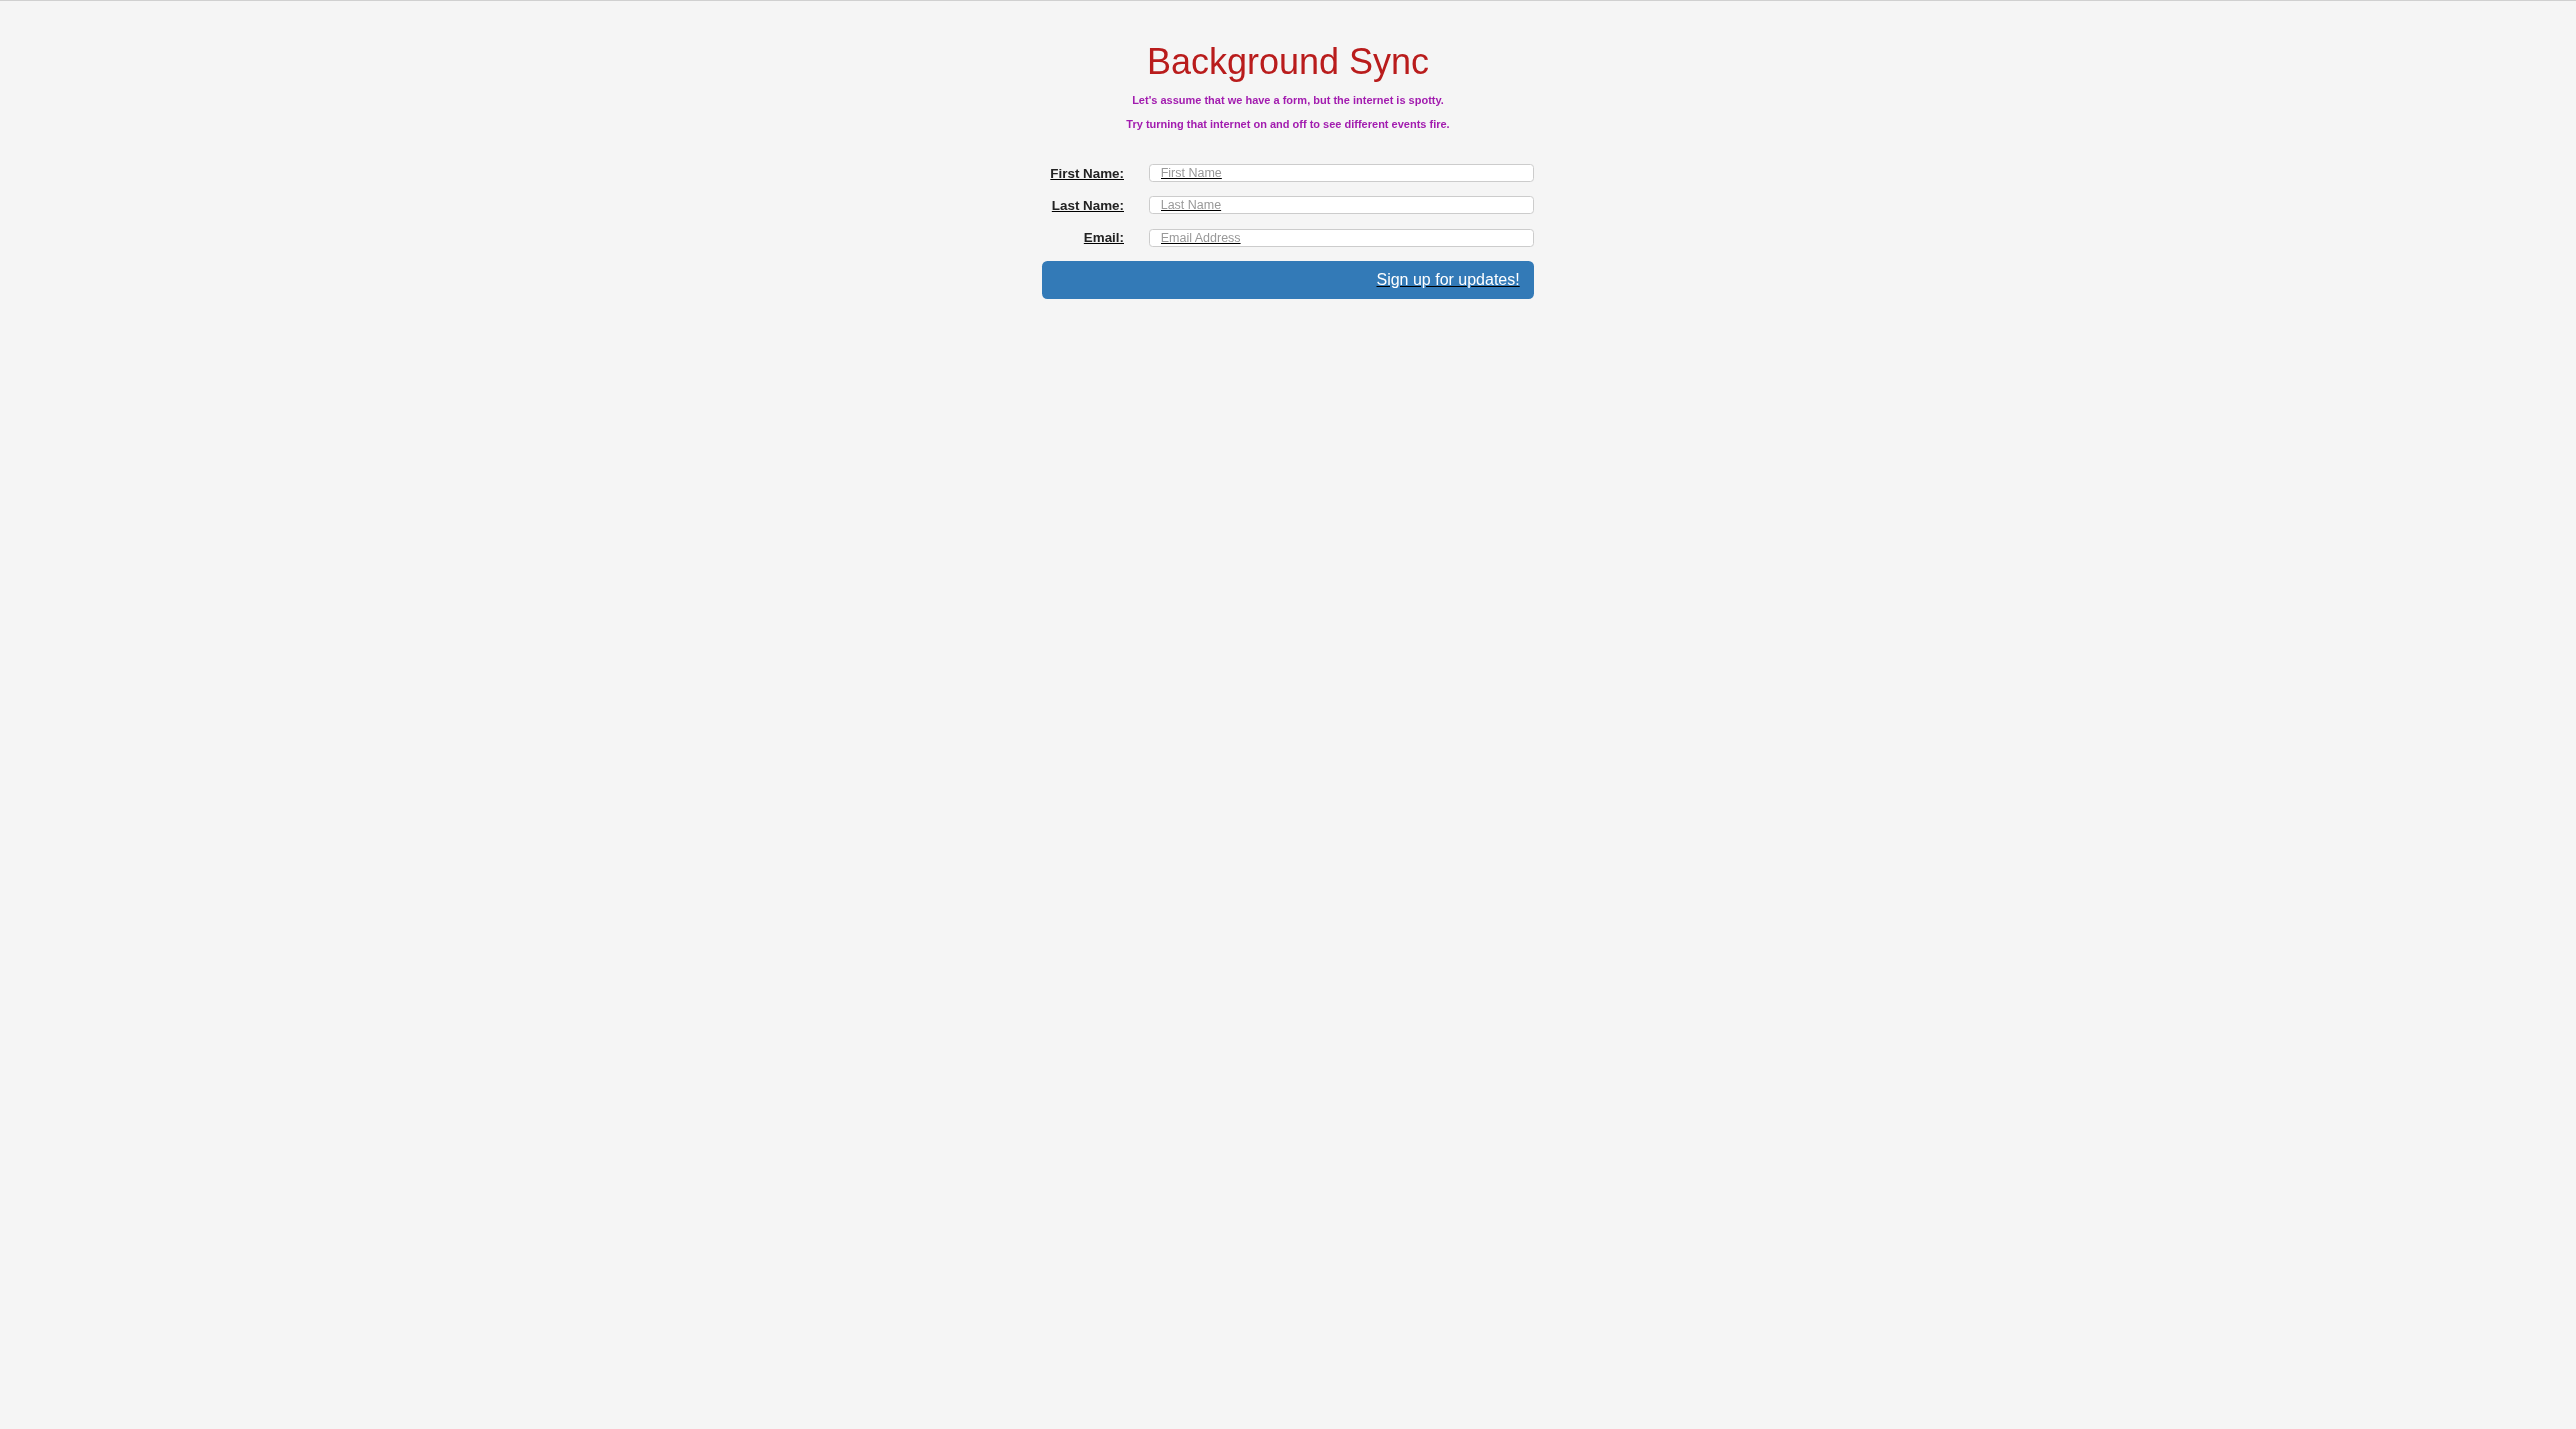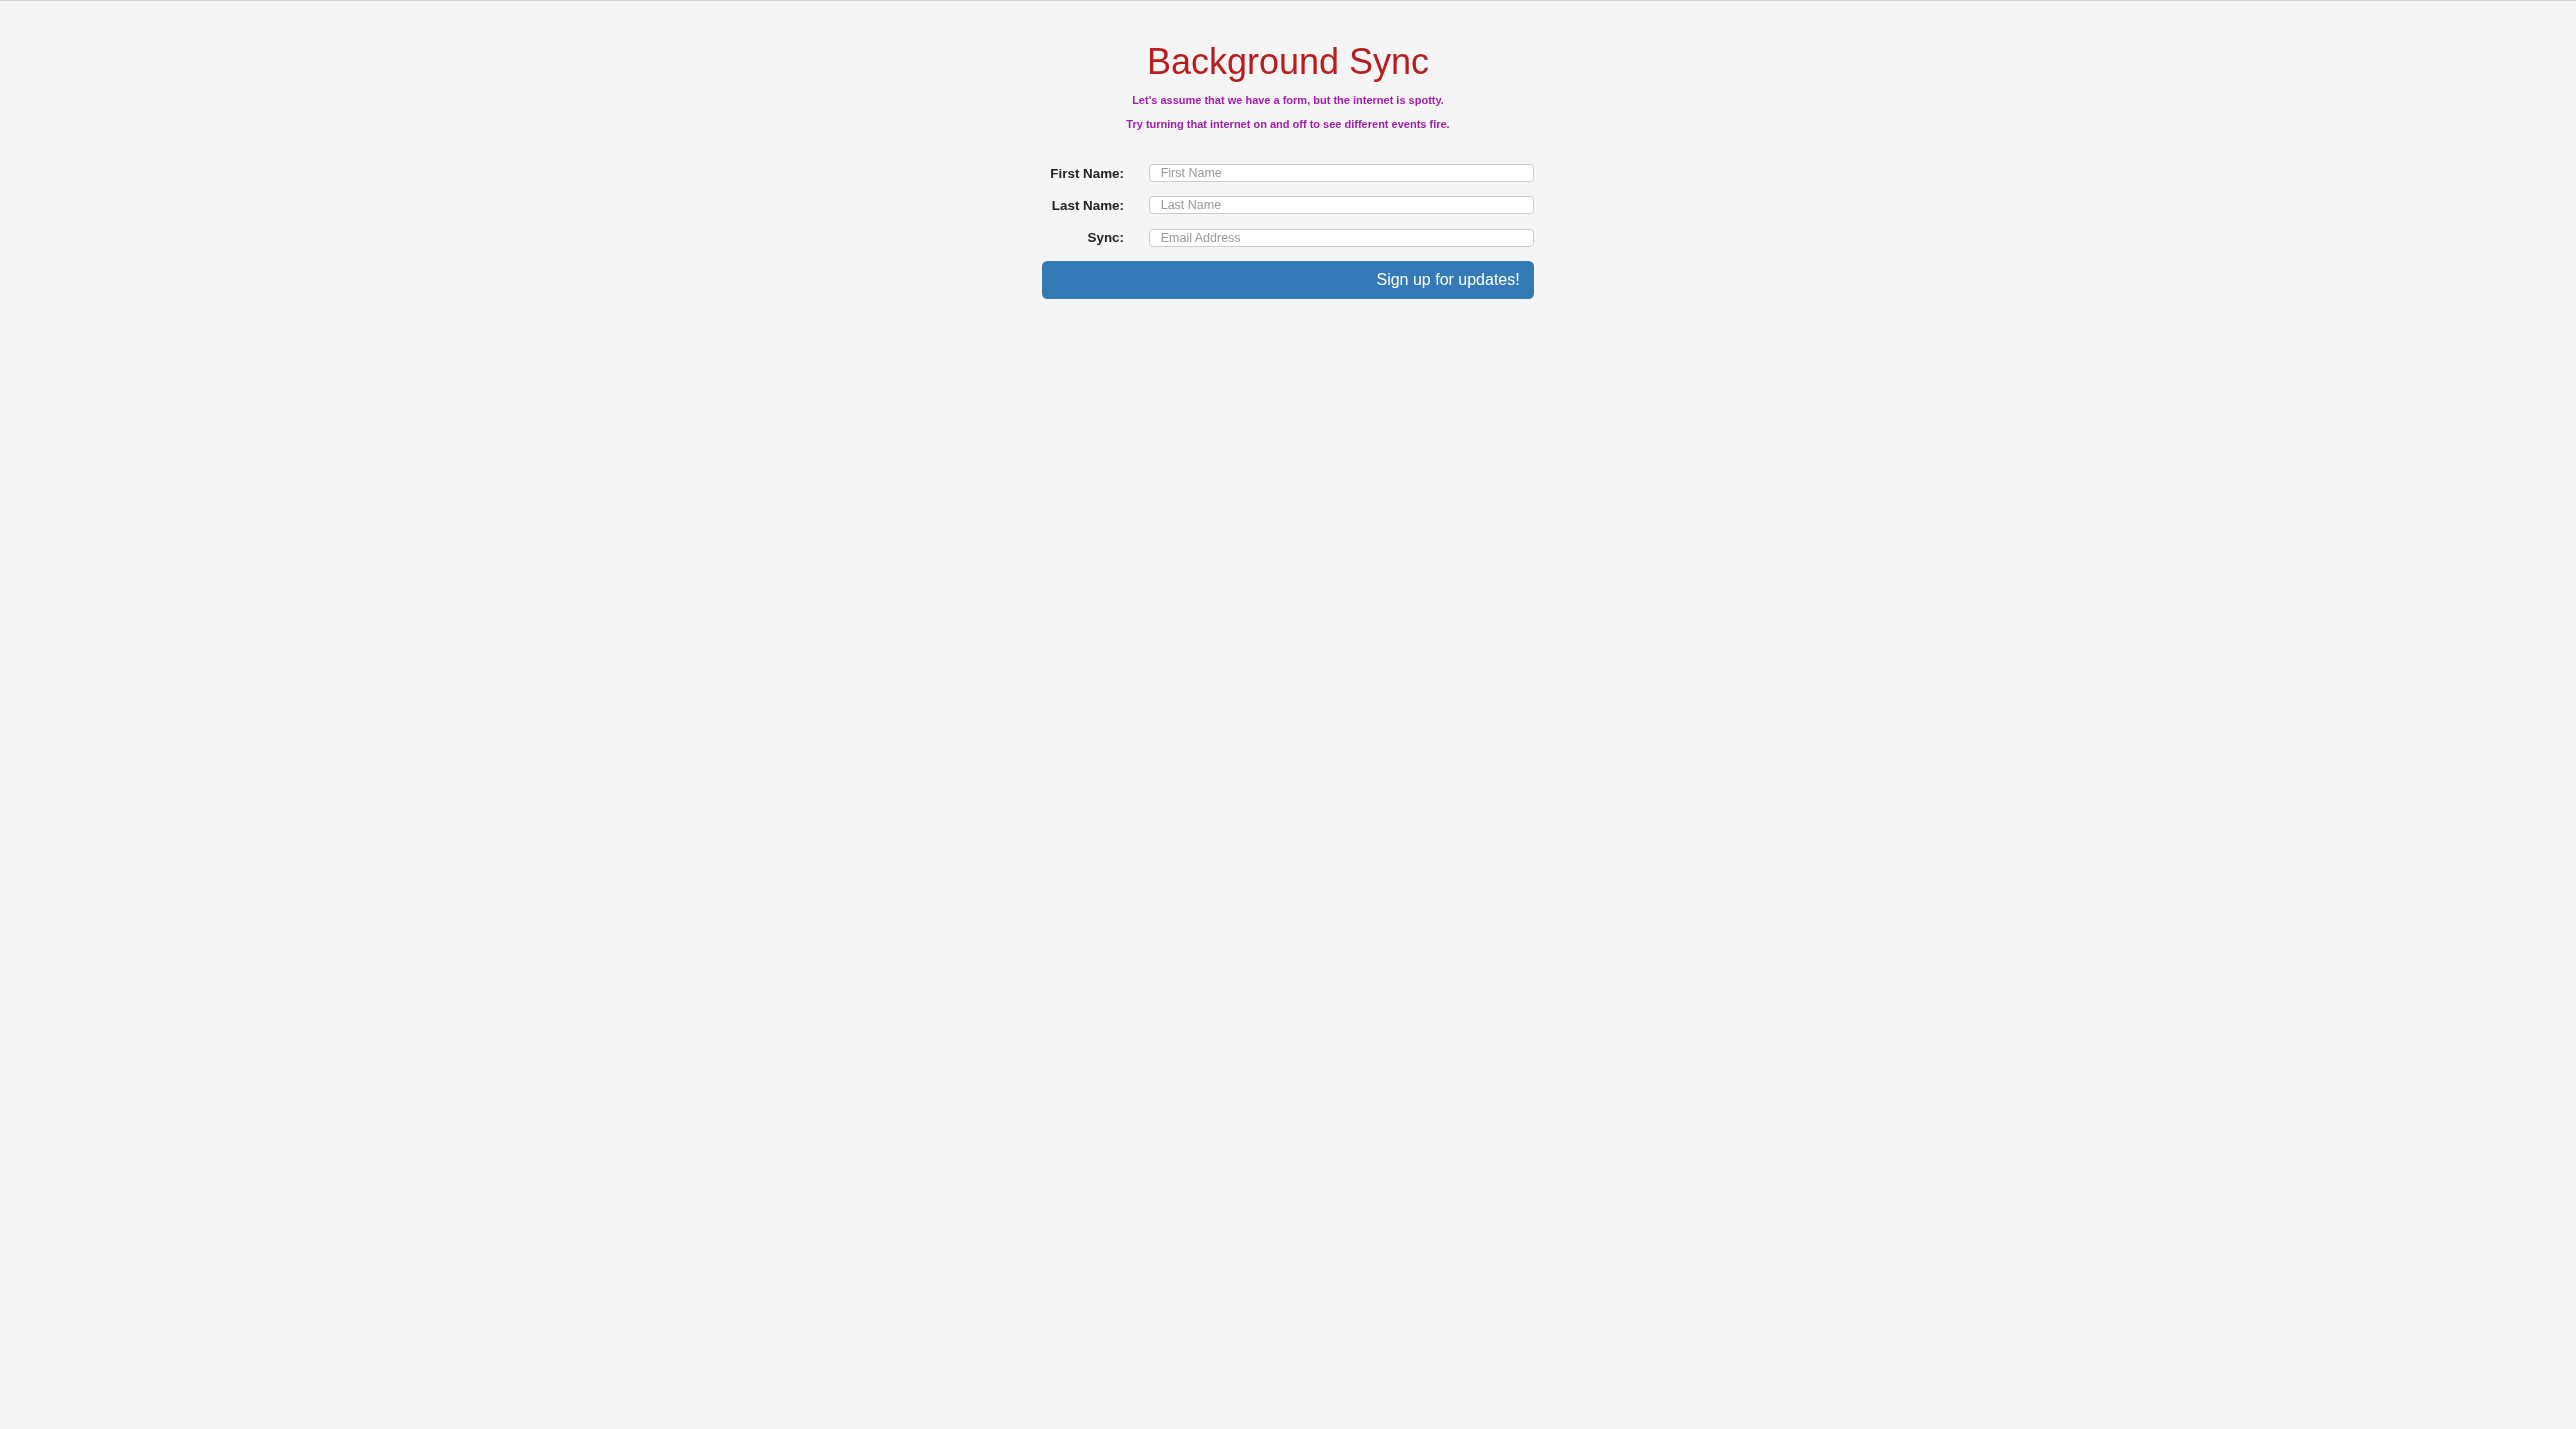"First Name:" .form-wrapper { text-decoration: none -> underline }
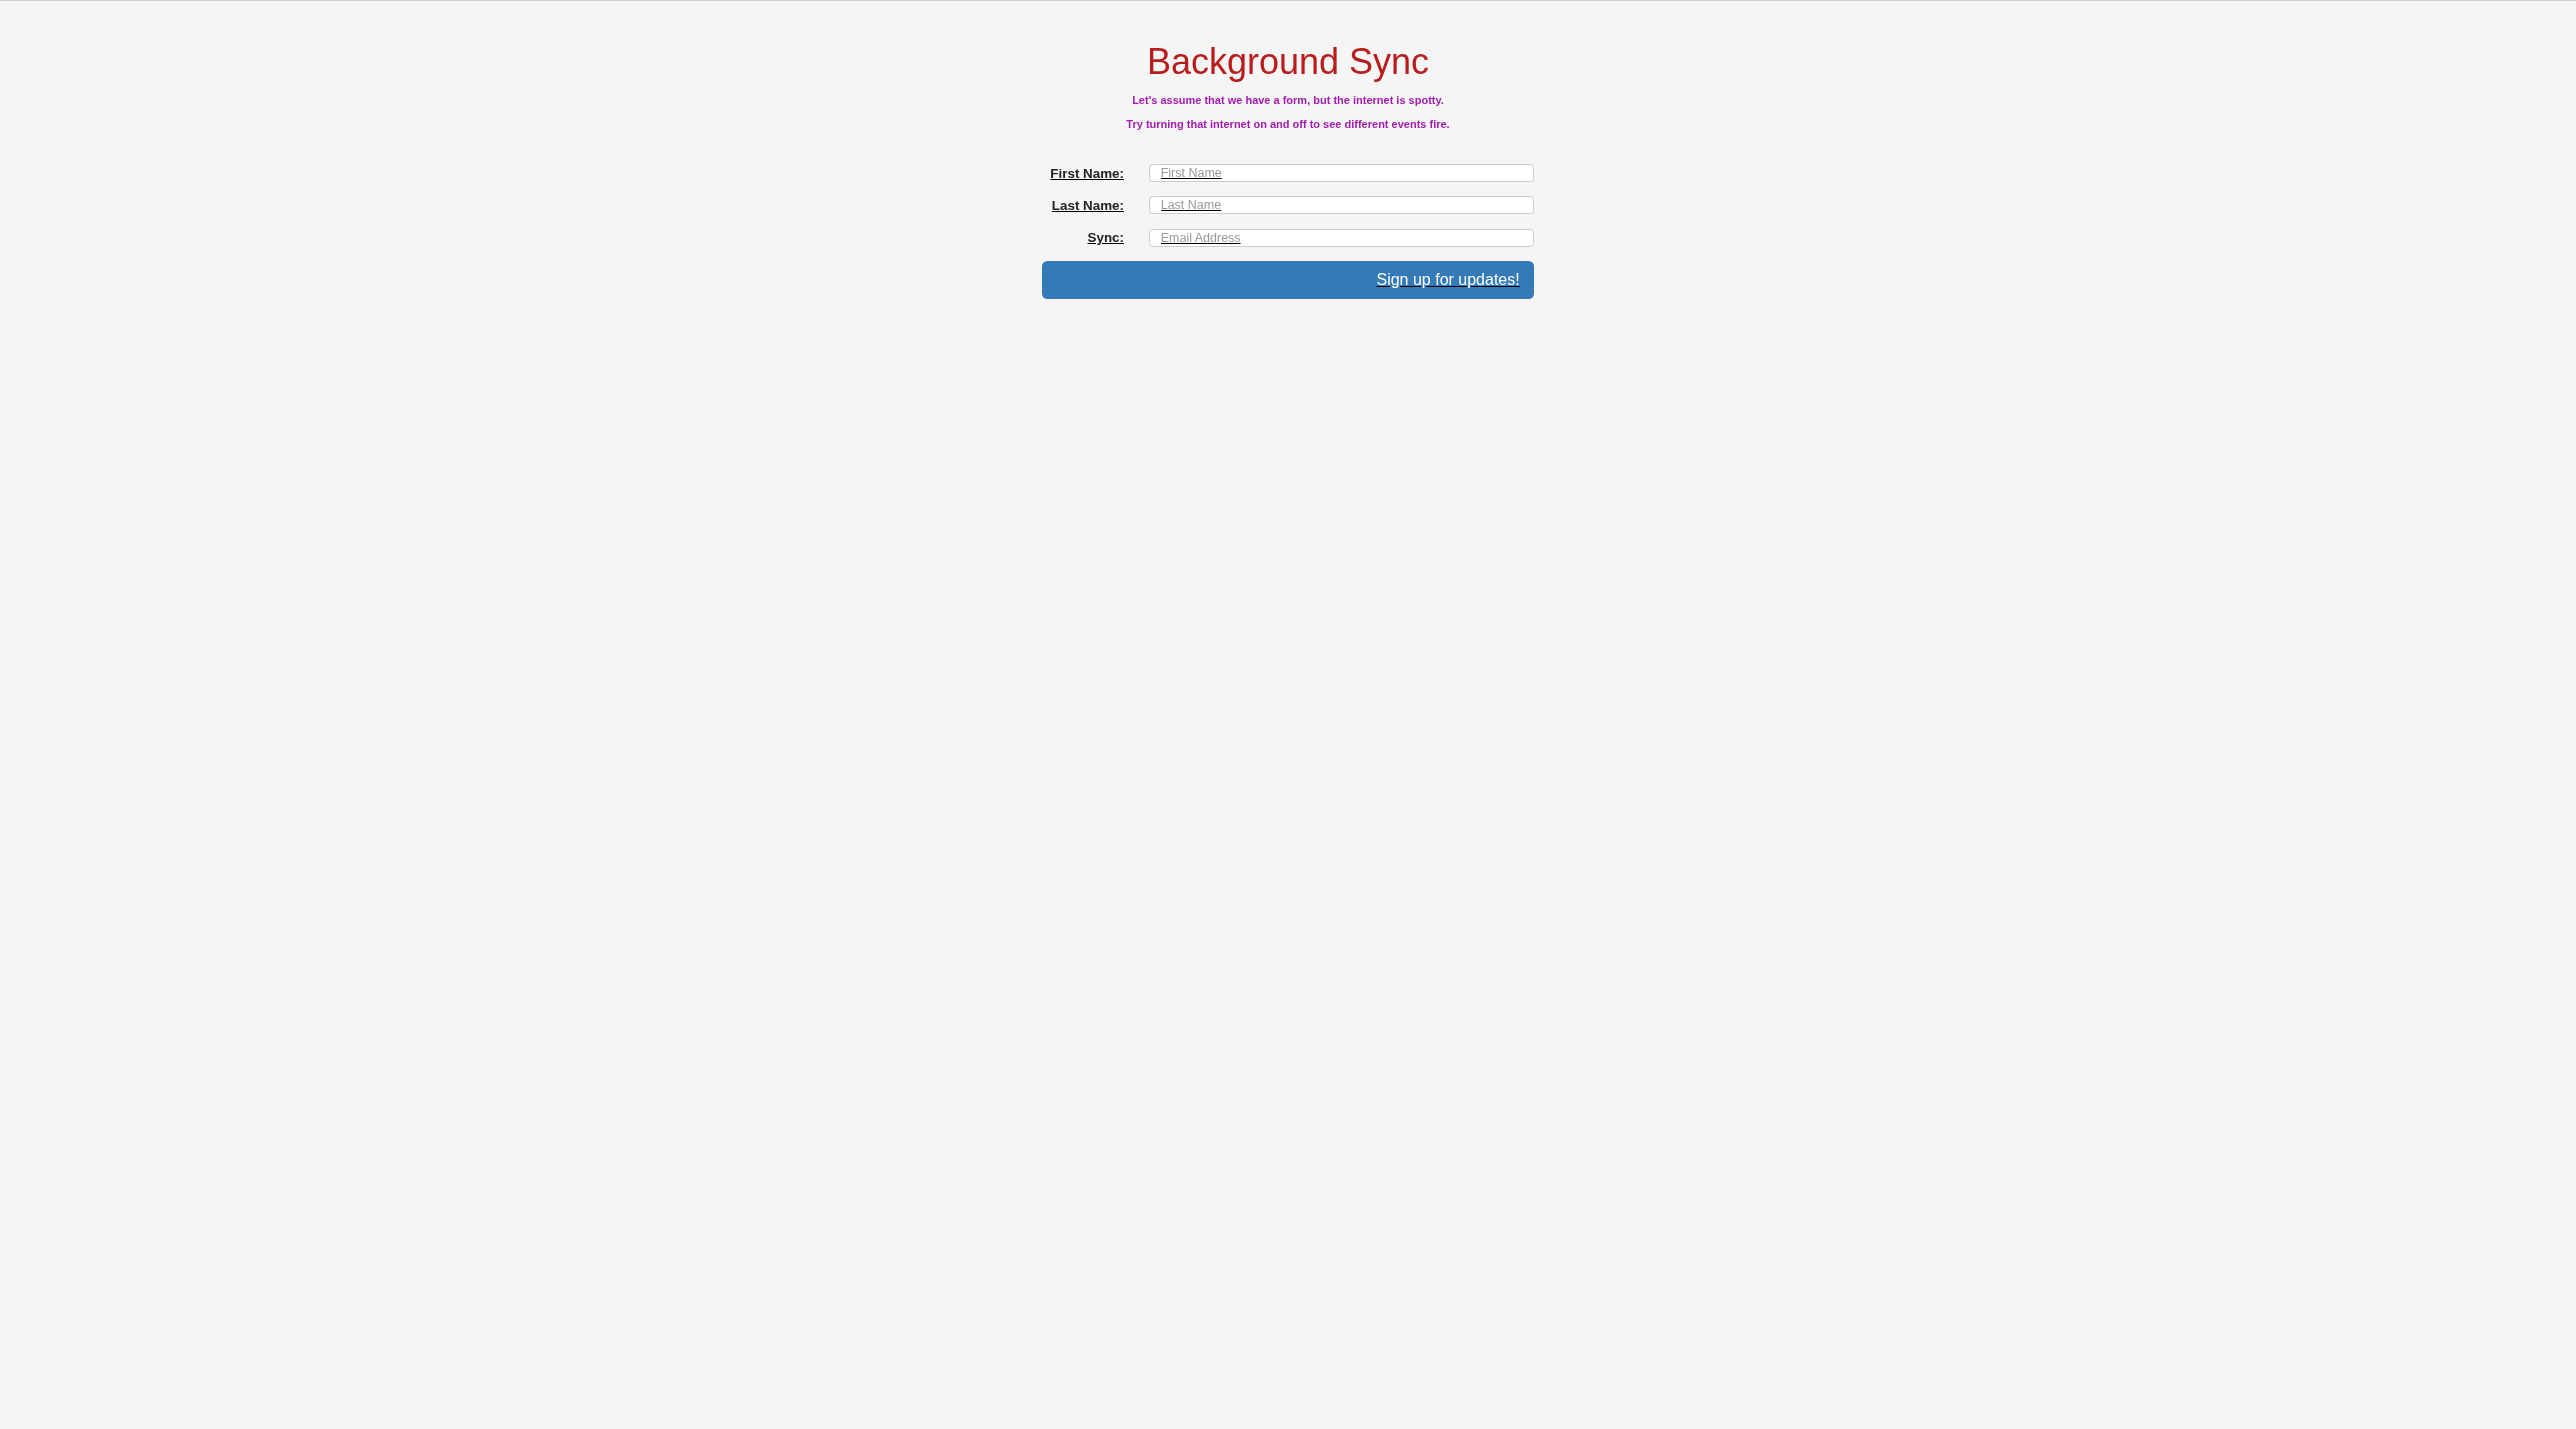"Sync:" label.form-label { text: Sync -> Email }
